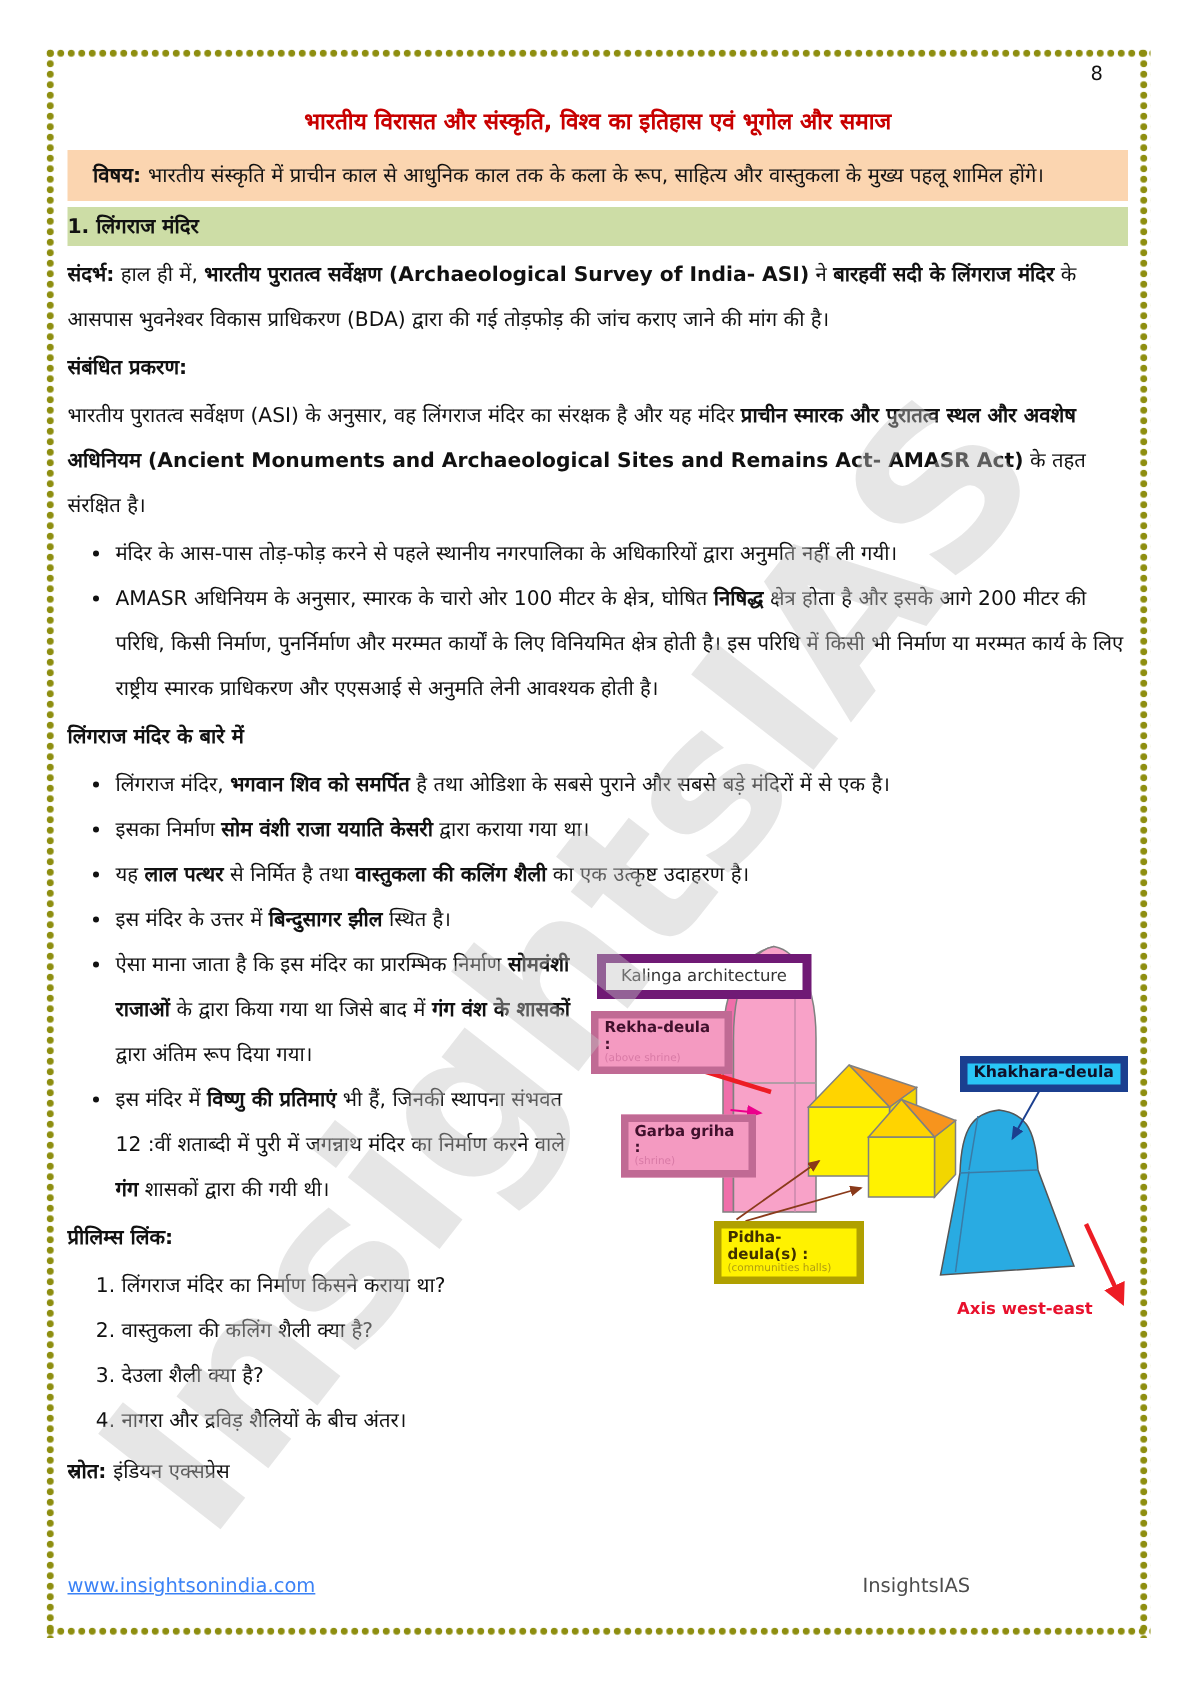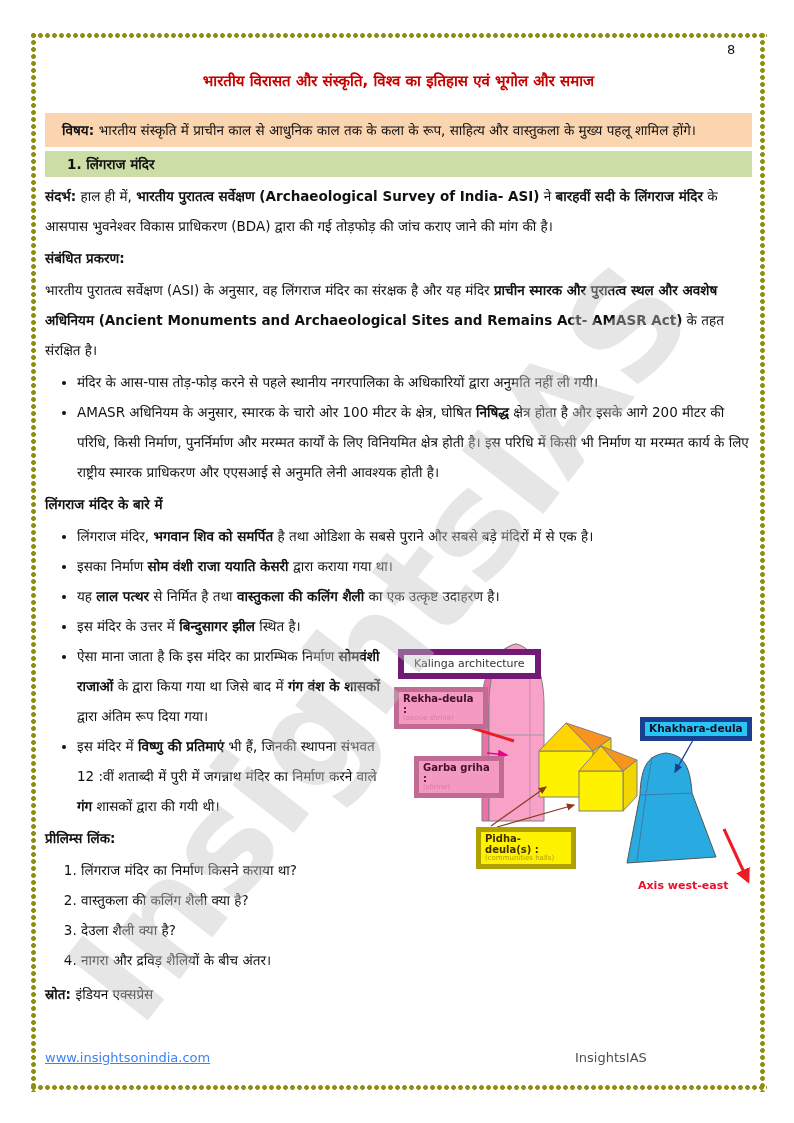"भारतीय विरासत और संस्कृति, विश्व" .subtitle { margin-bottom: 21px -> 8px }
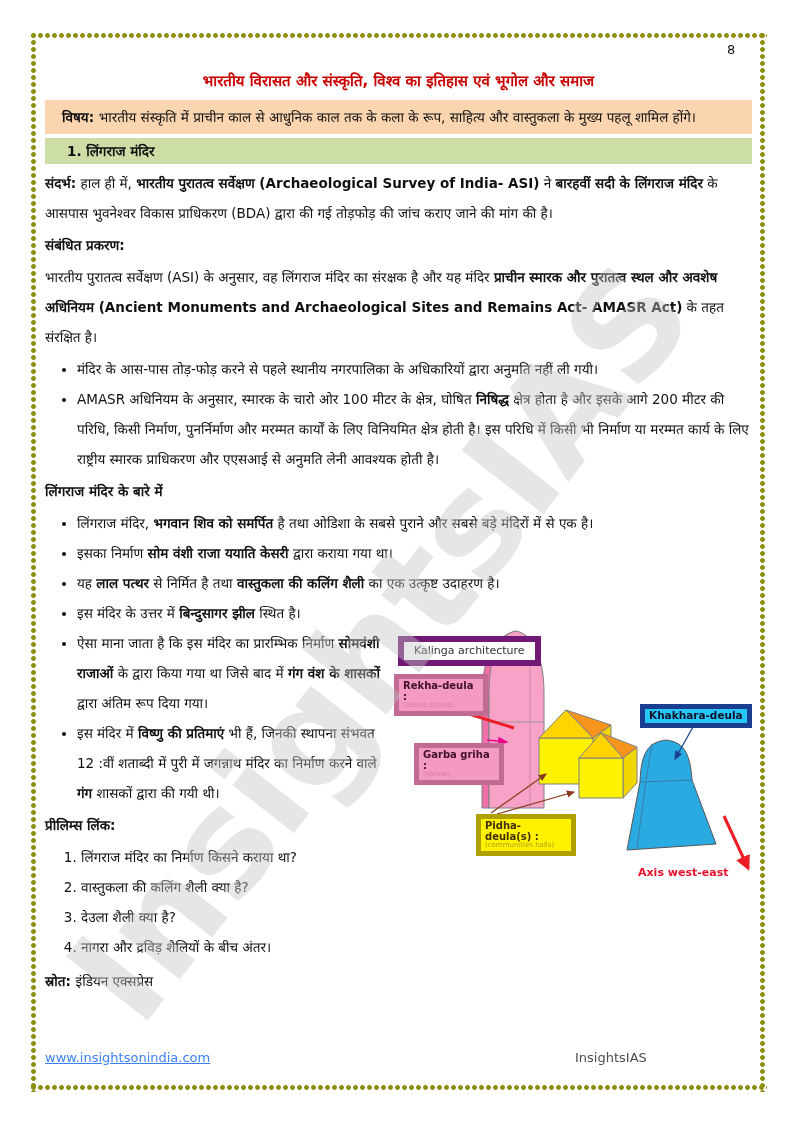"1. लिंगराज मंदिर" .sec-heading { padding: 2px 22px -> 2px 0 }
